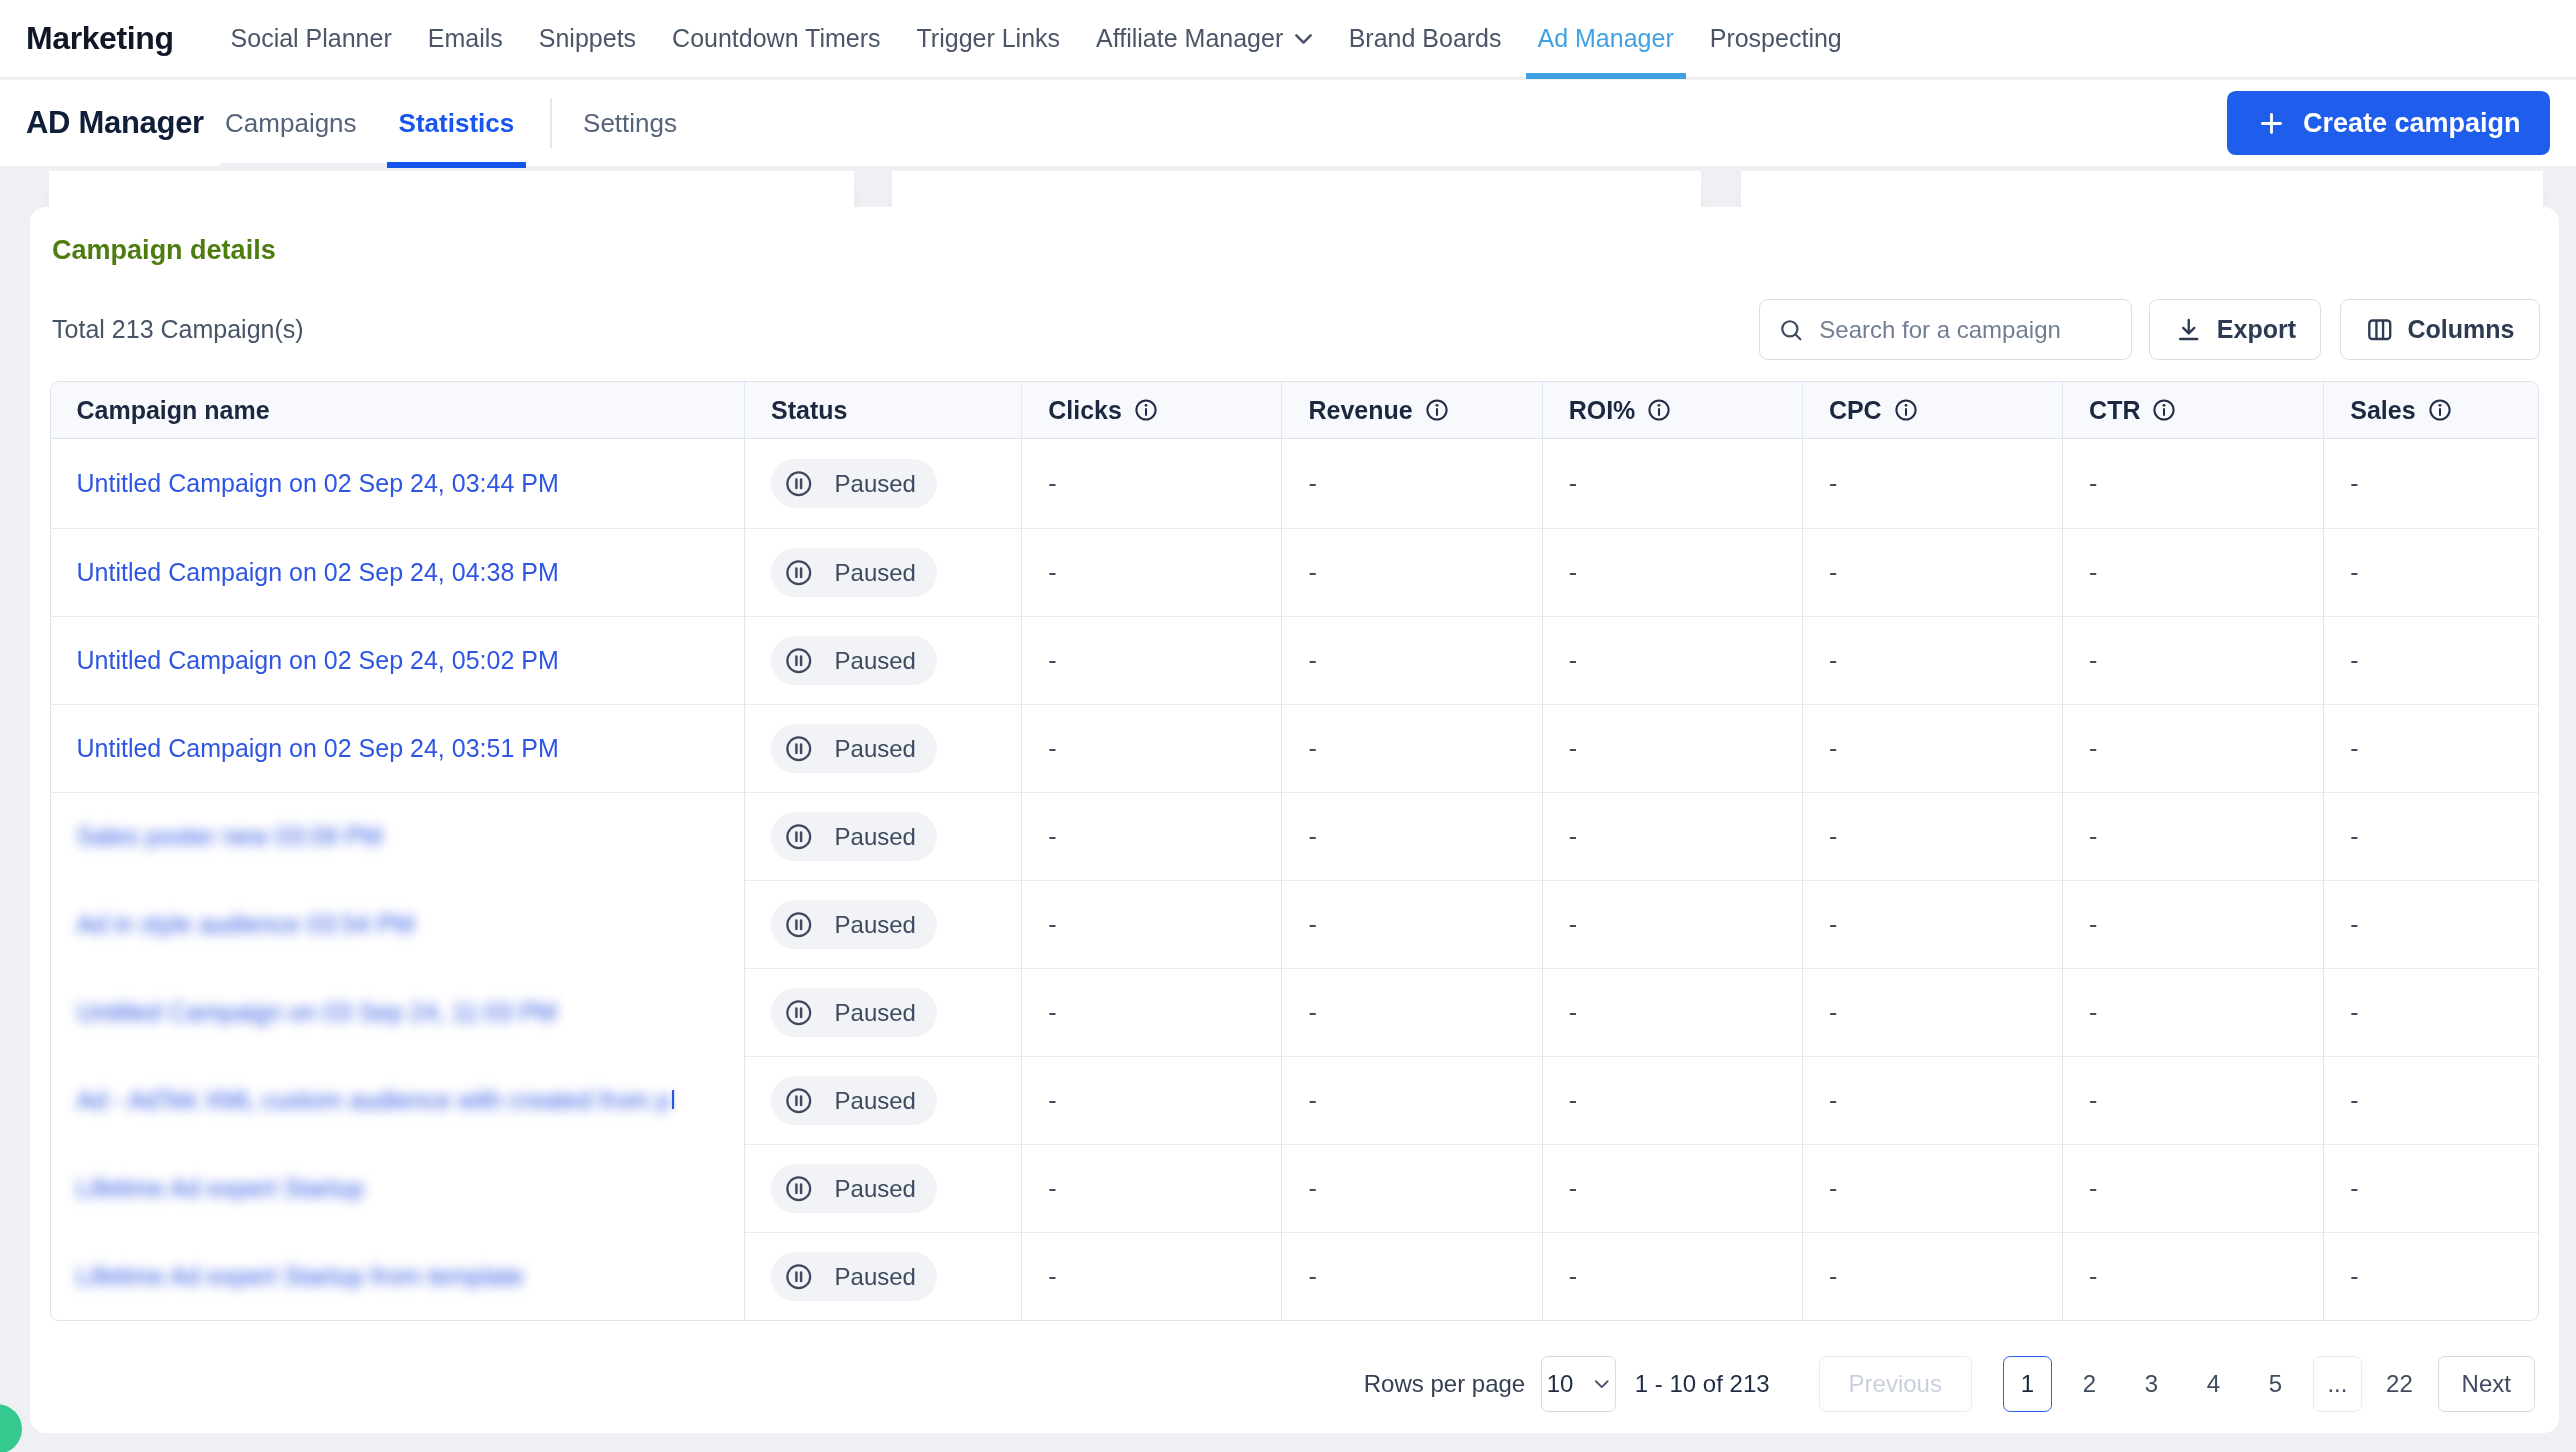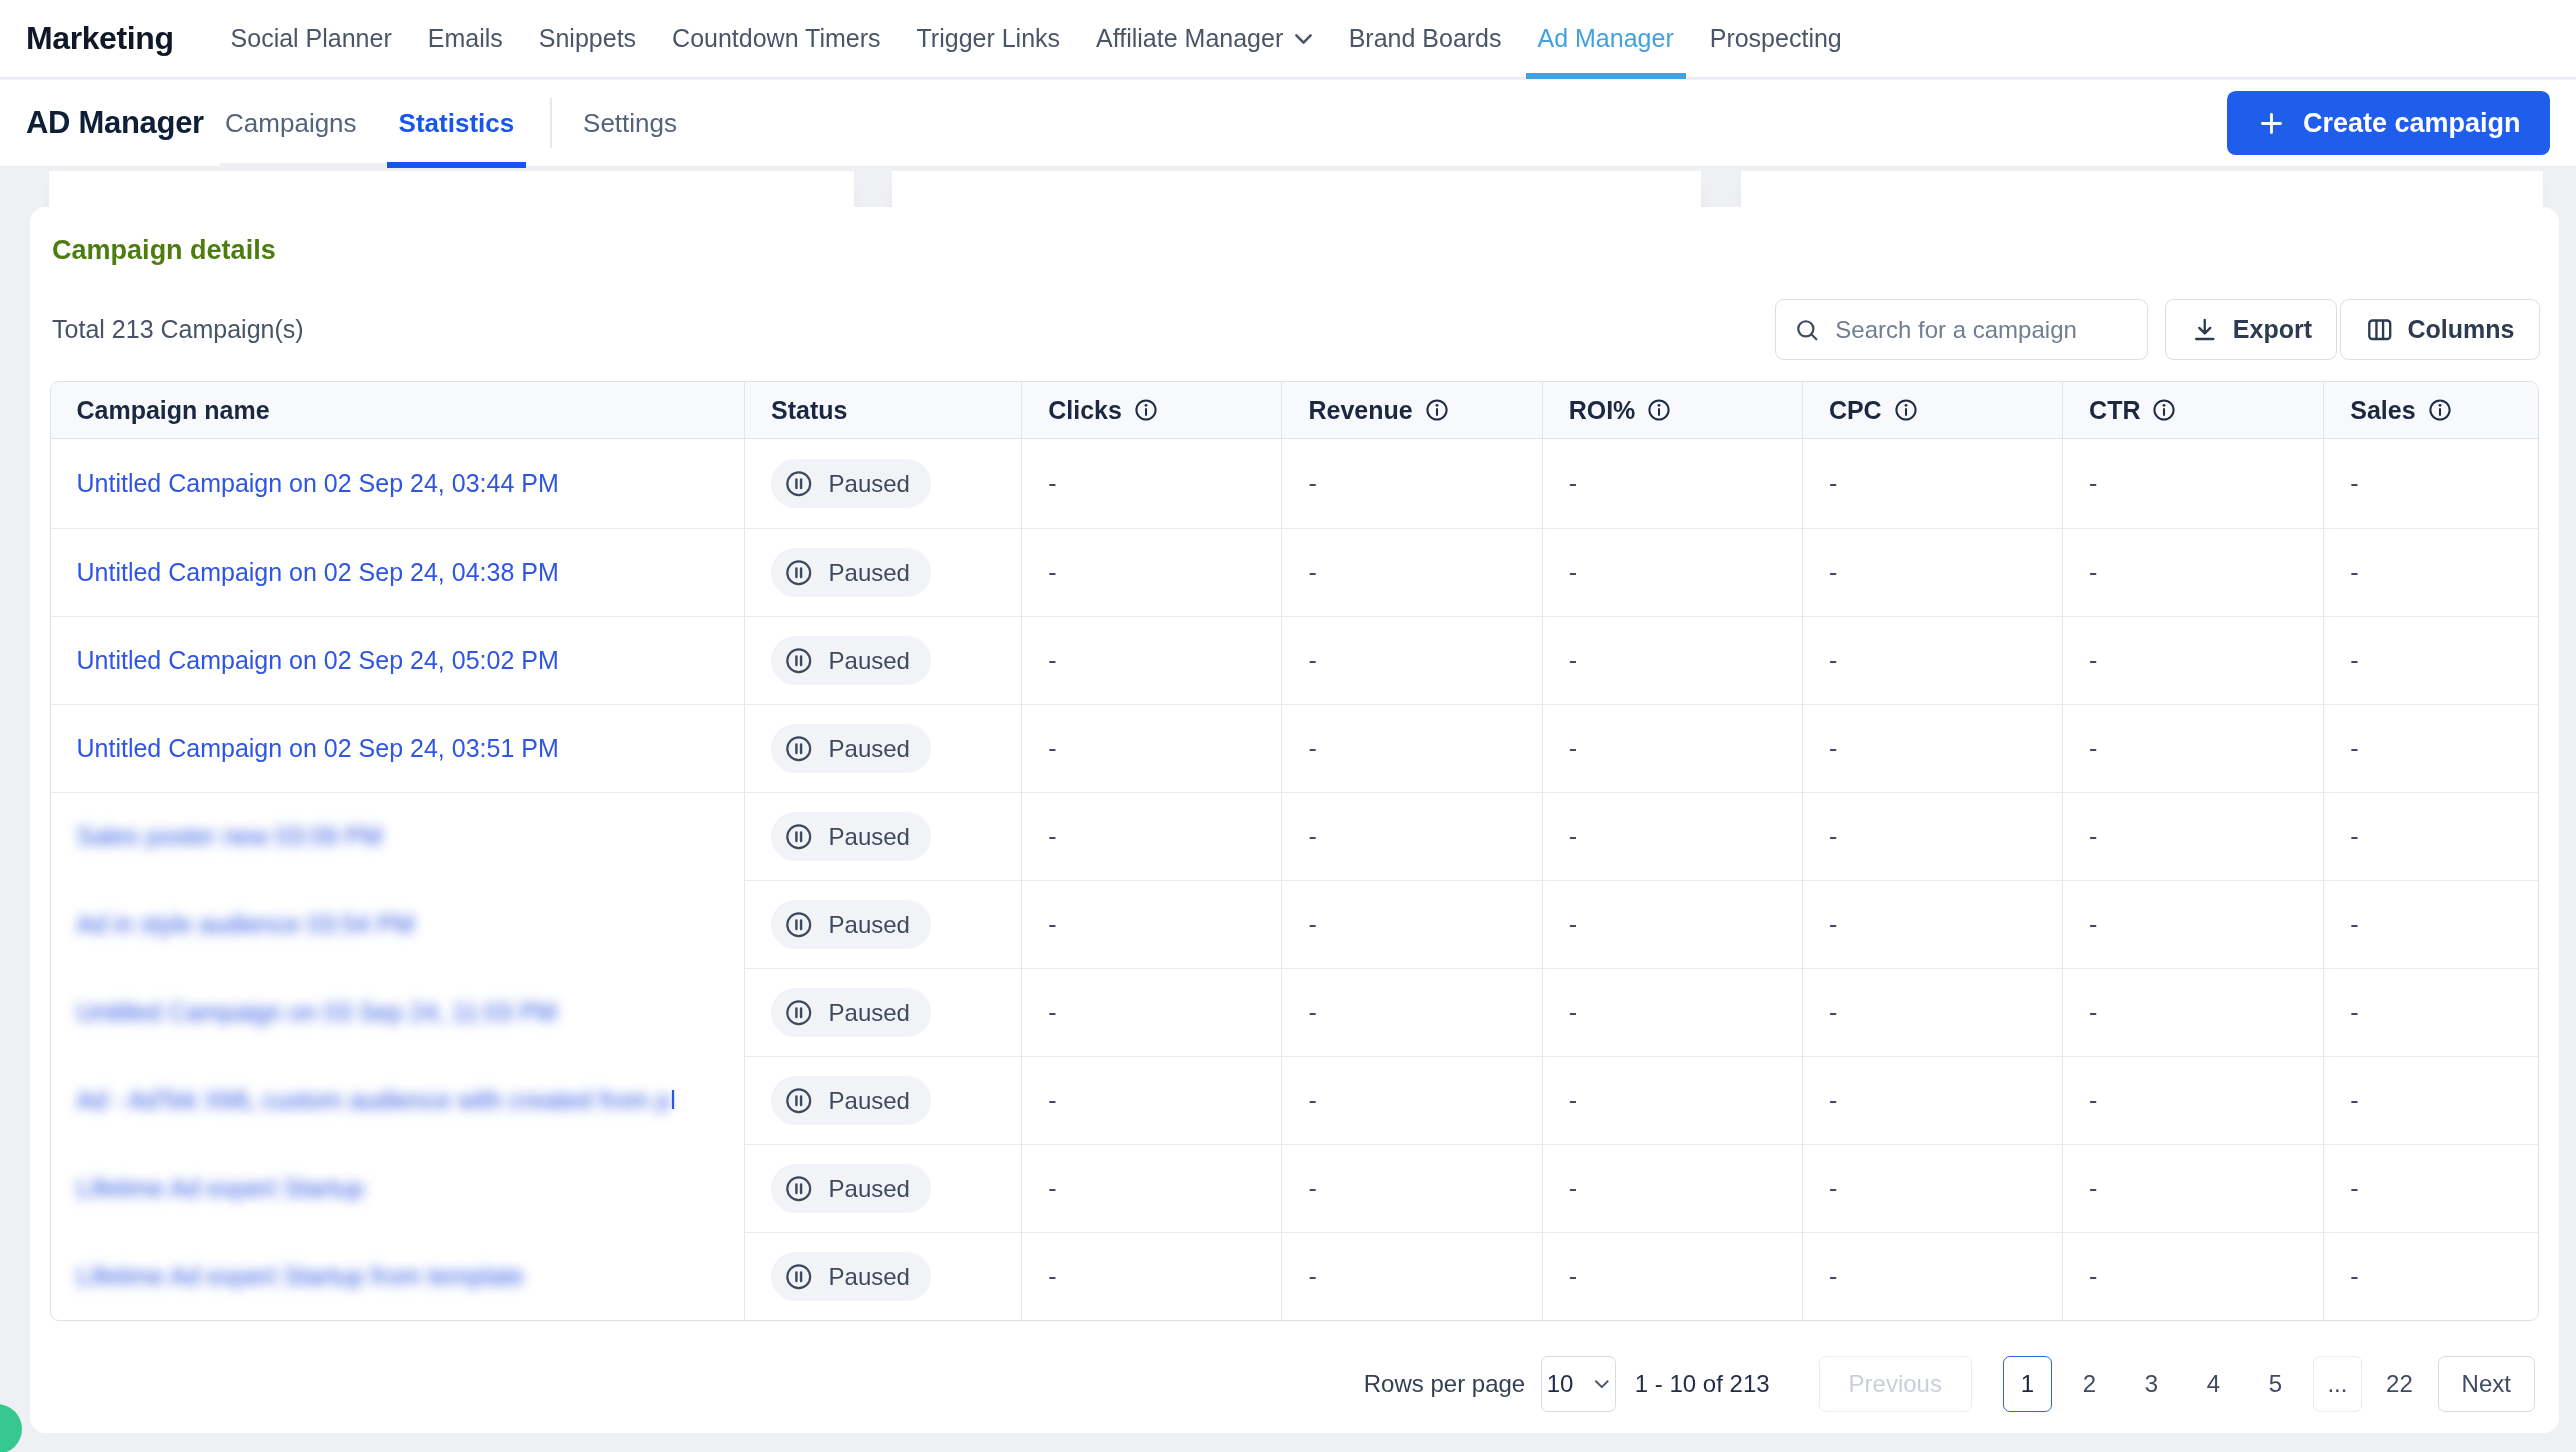"Export" .btn.export { margin-right: 3px -> 19px }
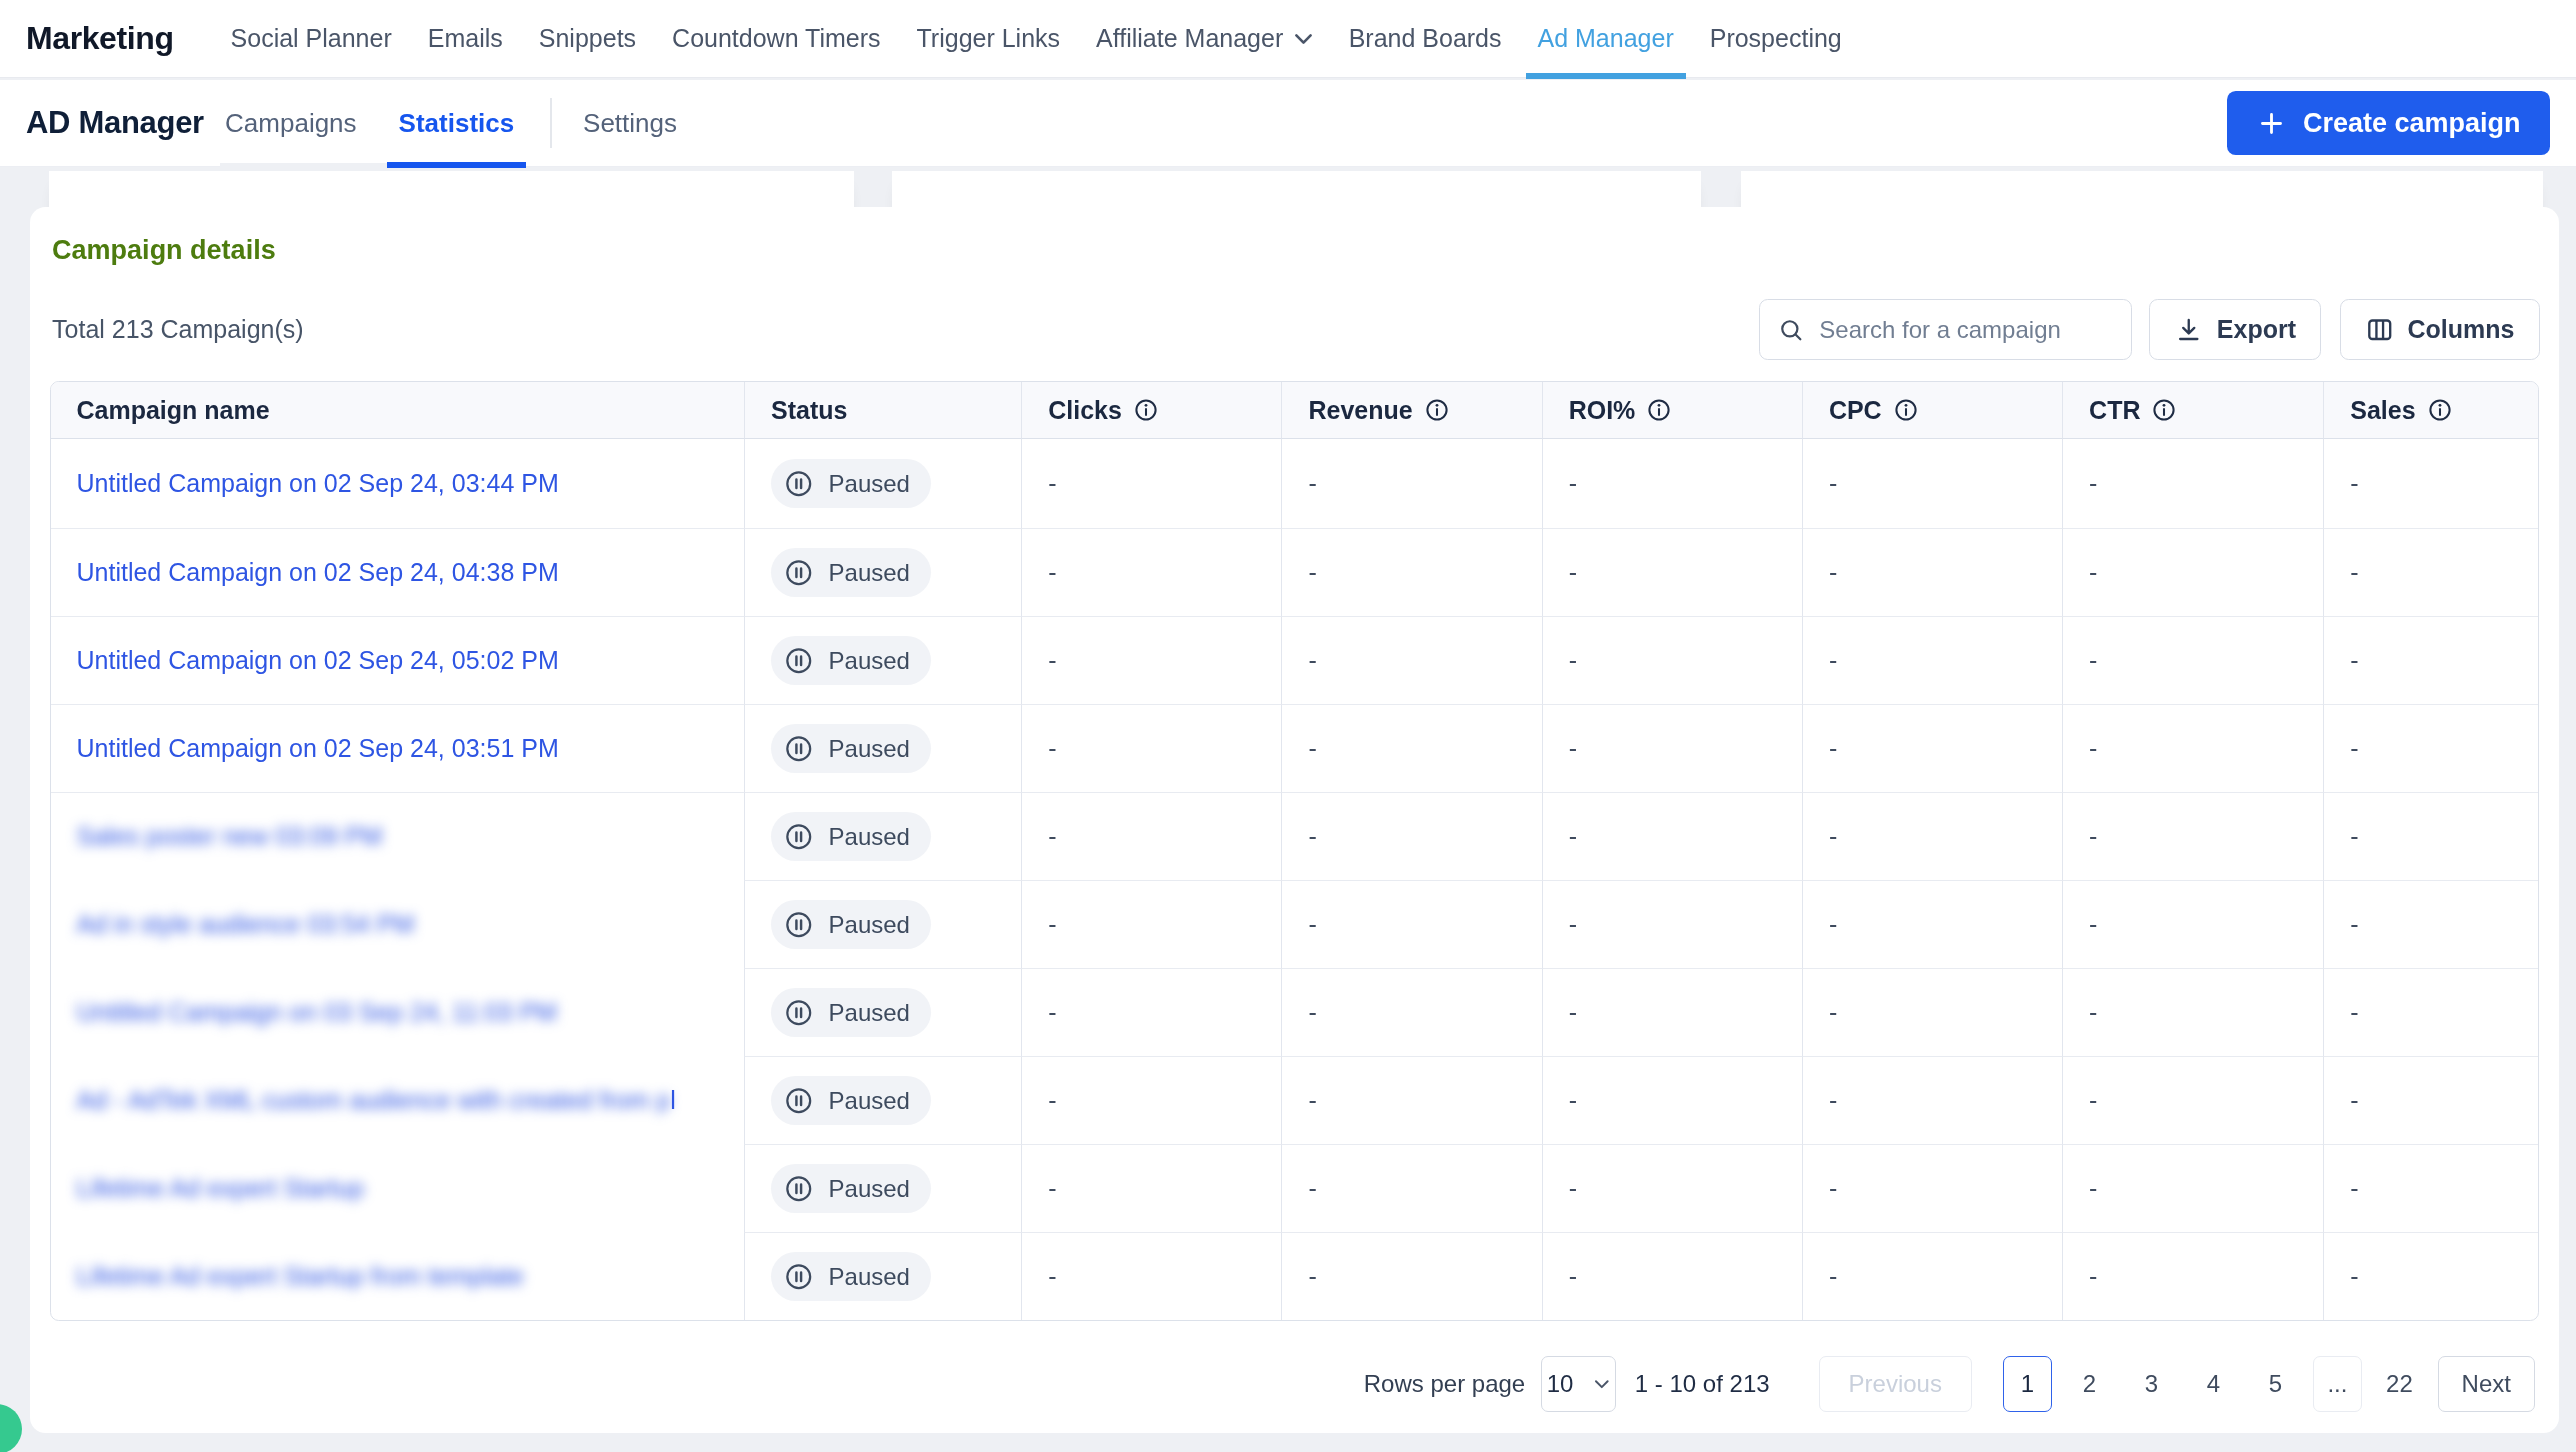"Paused" .badge { gap: 15px -> 21px }
